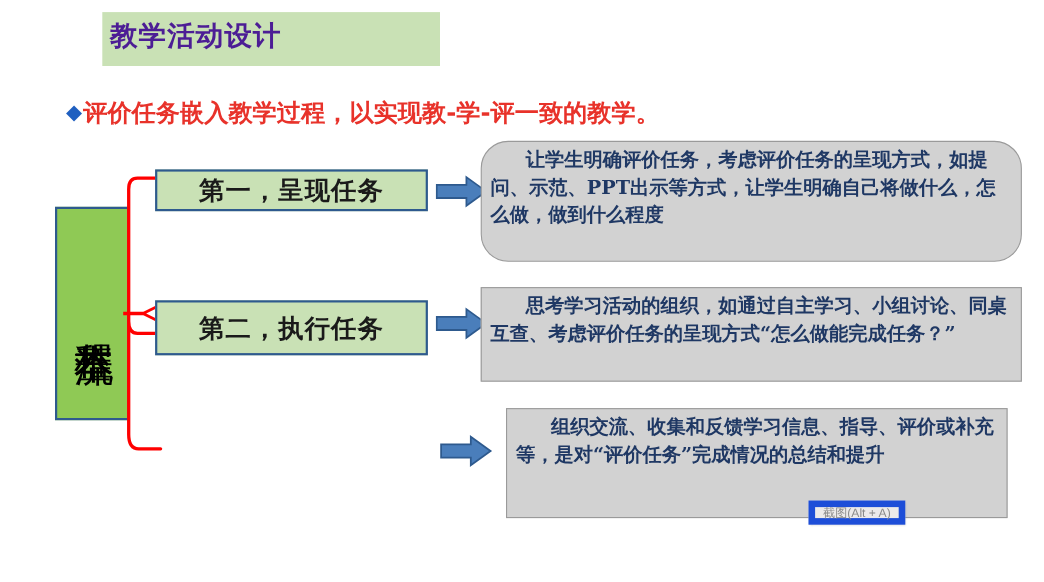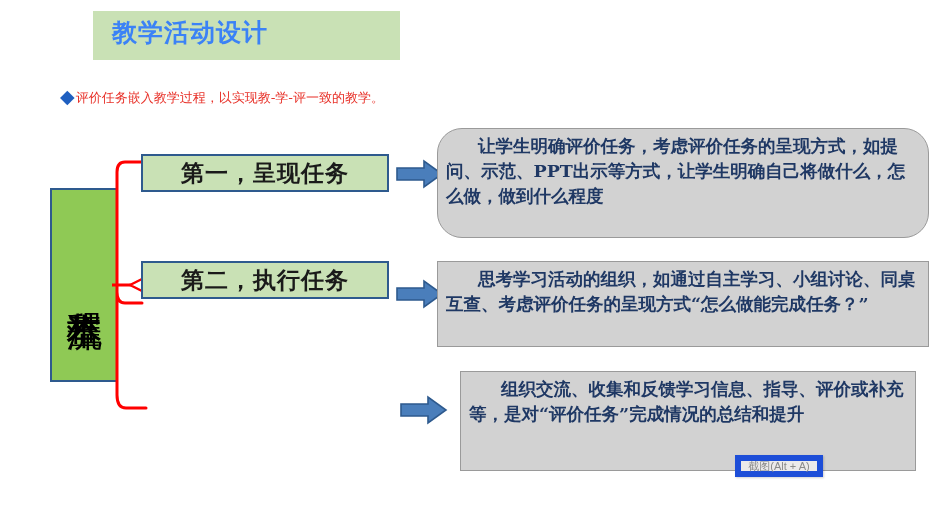"教学活动设计" .title-text { color: #3b82f6 -> #4c1d95; left: 112px -> 100px }
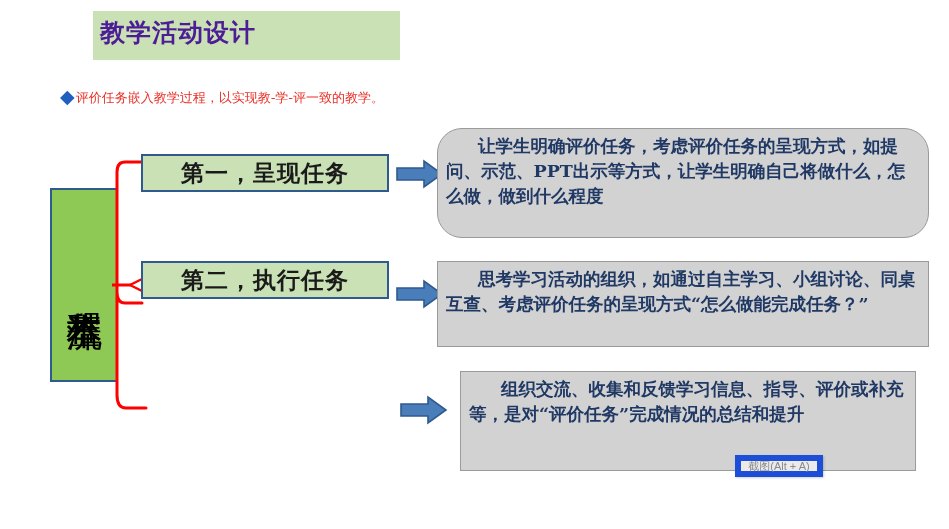"评价任务嵌入教学过程，以实现教-学-评一致的教学。" .subtitle-text { font-size: 13px -> 22px; font-weight: normal -> bold }
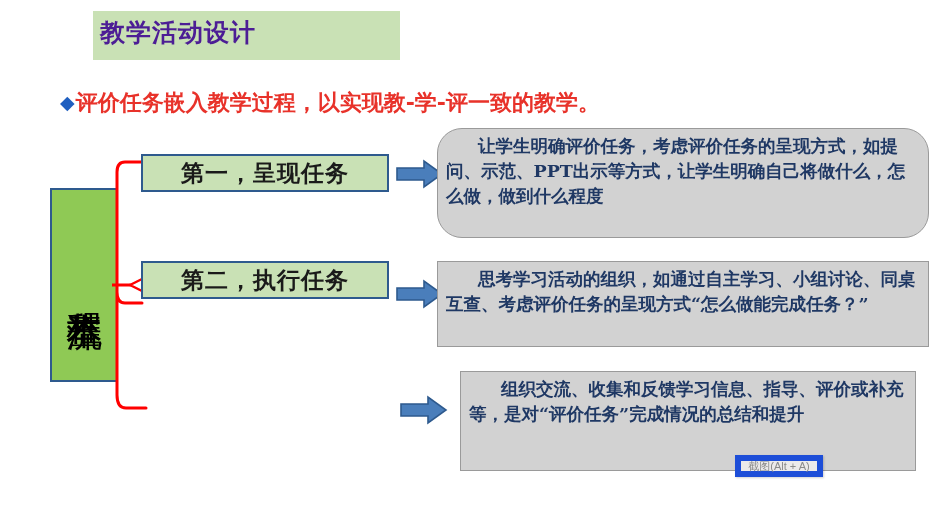"第二，执行任务" #step-2 { height: 38px -> 50px; top: 261px -> 273px }
